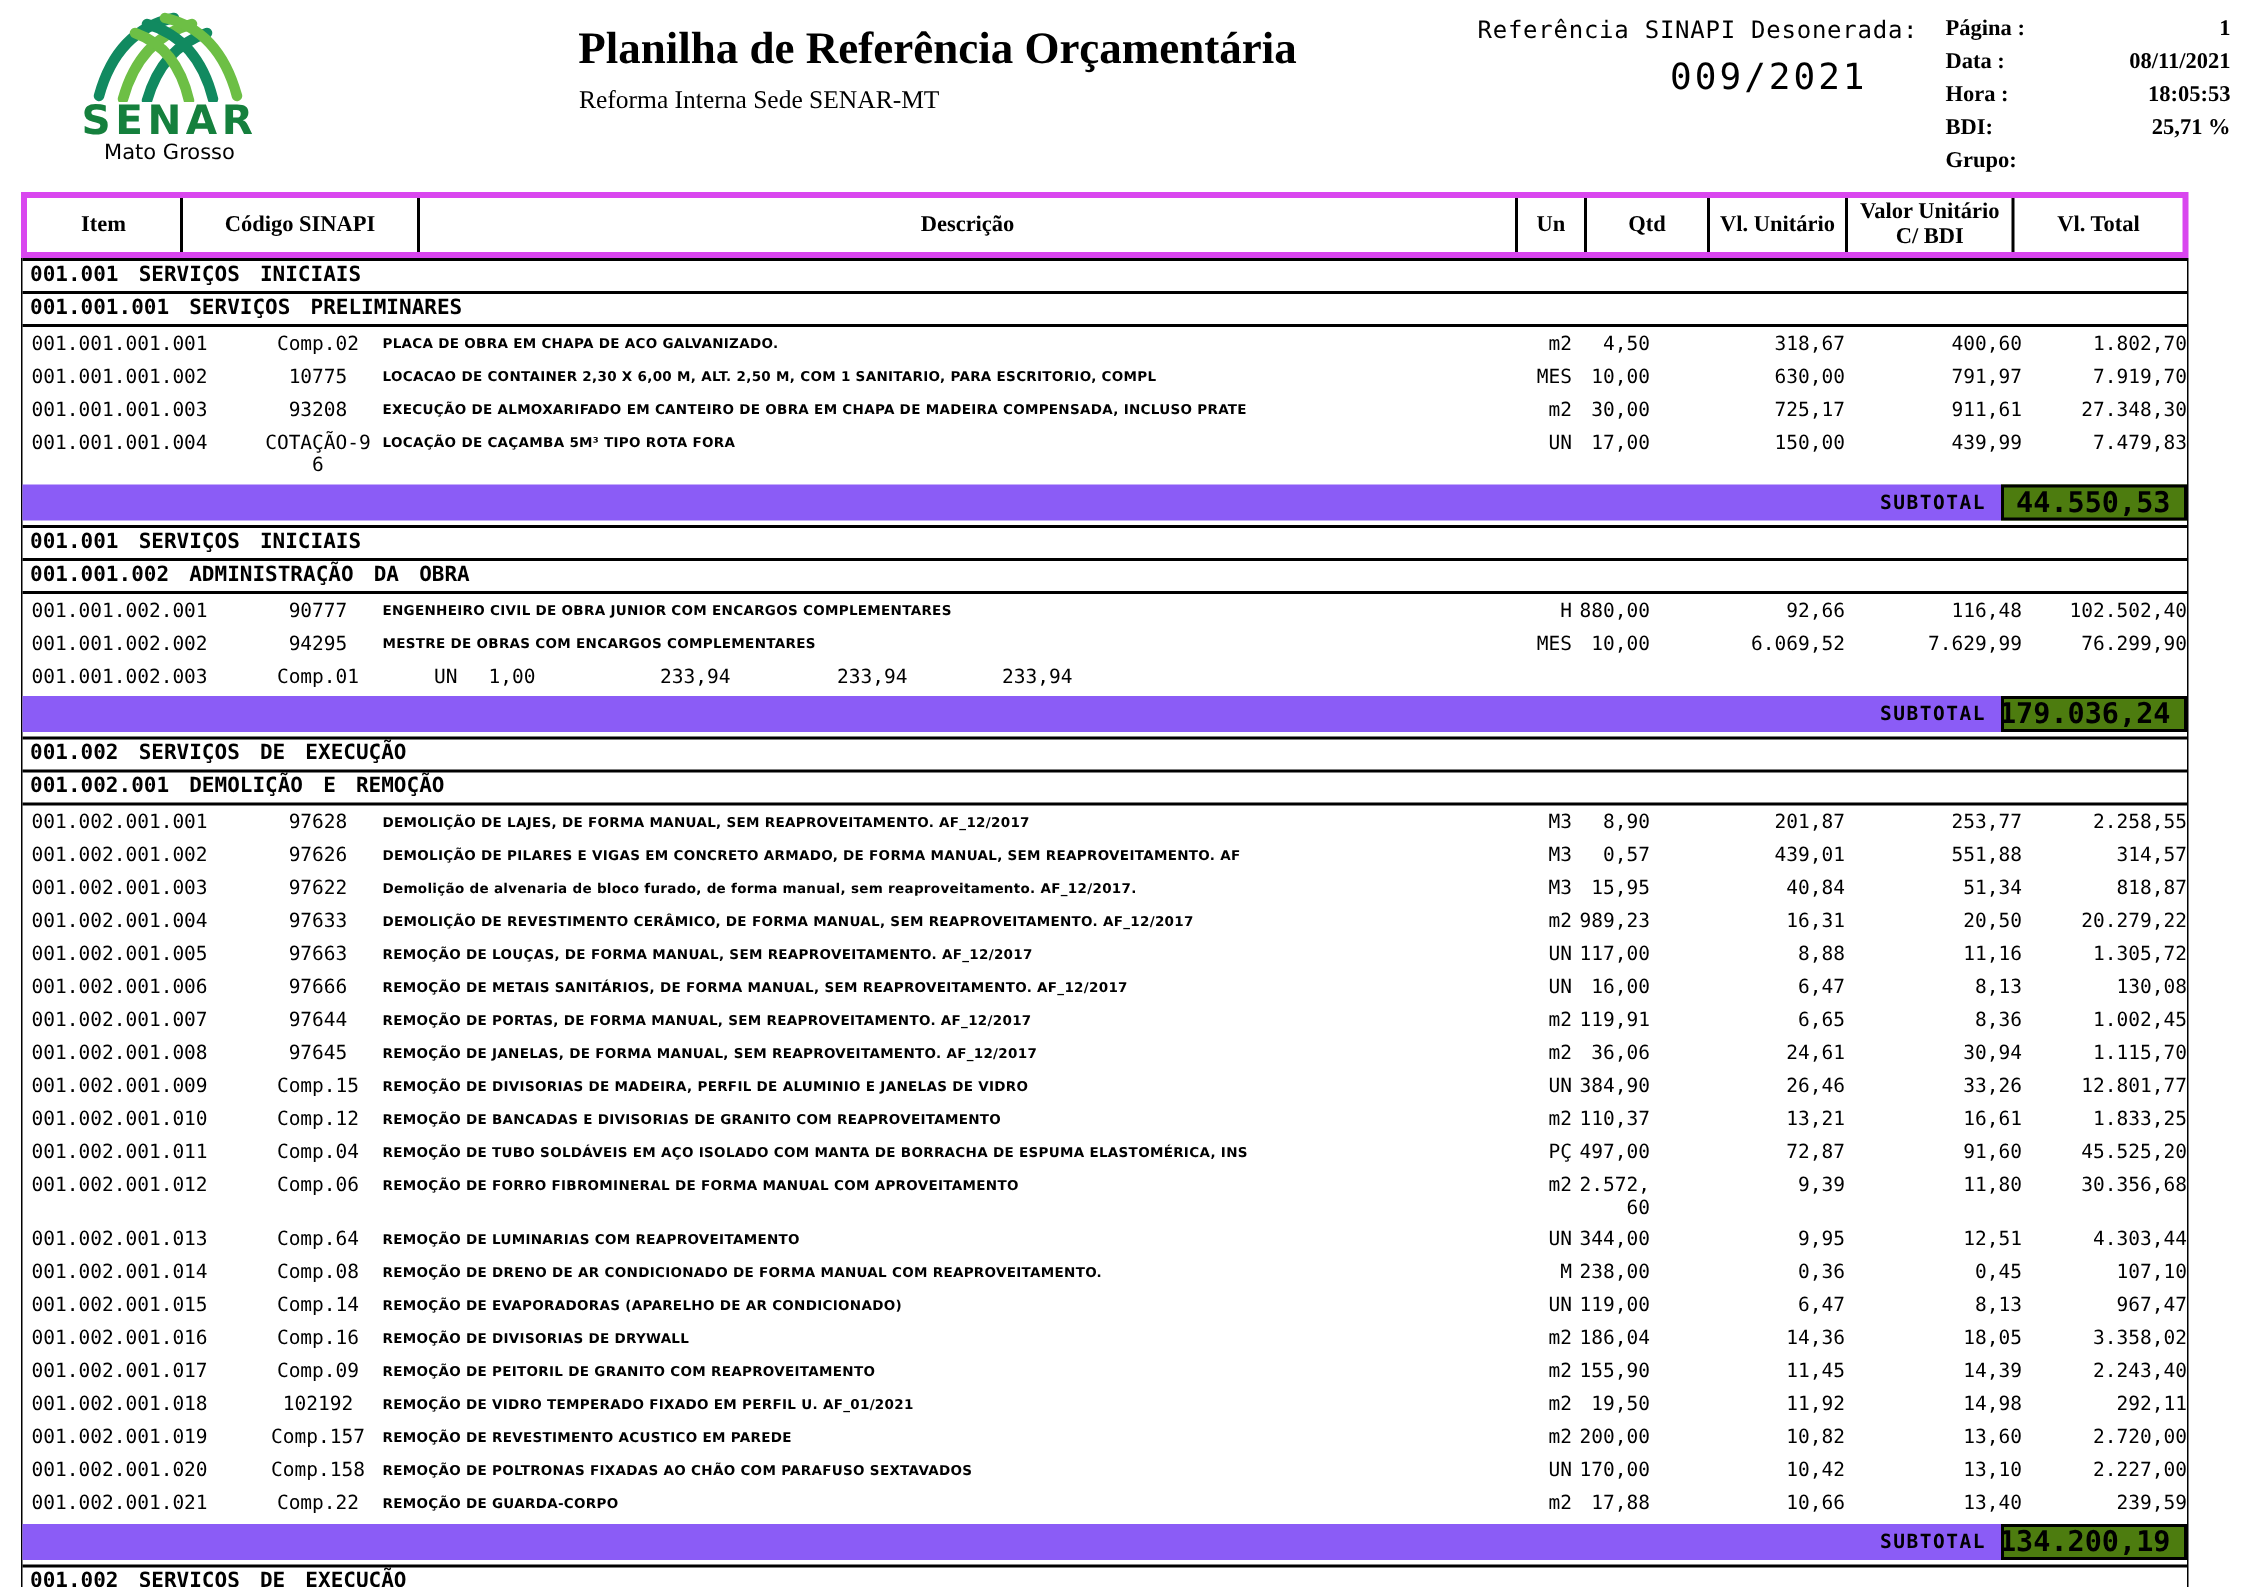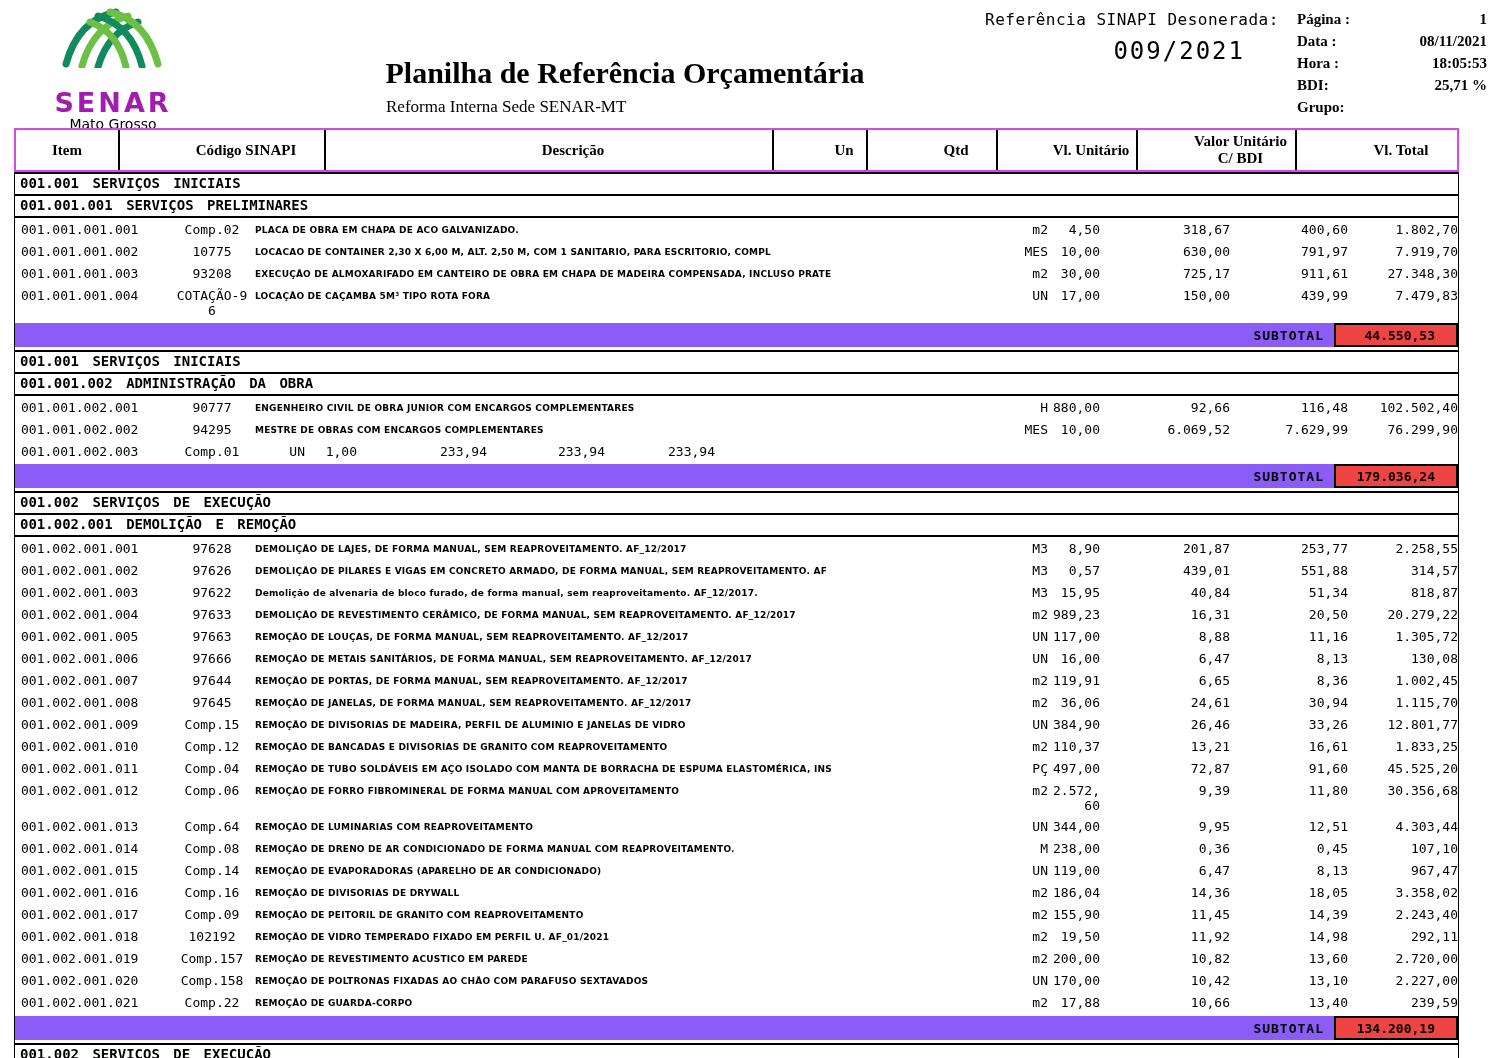"Planilha de Referência Orçamentária" .title-block { margin-top: 40px -> none }
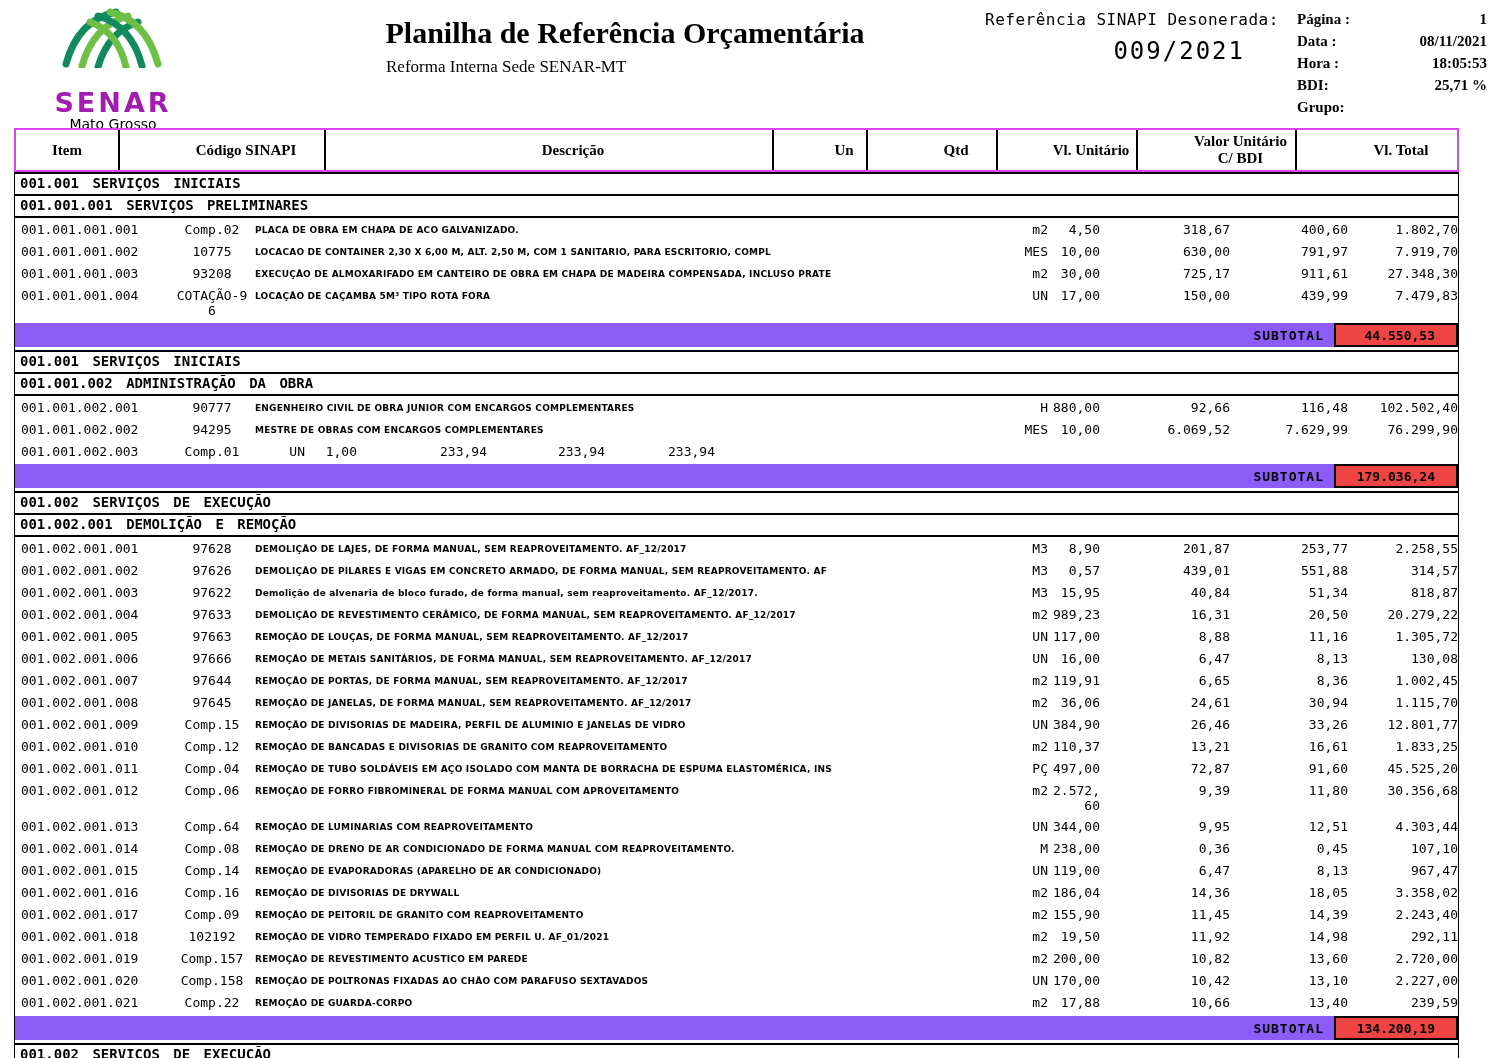"SENAR" .logo-brand { color: #a21caf -> #15803d; margin-top: 22px -> none }
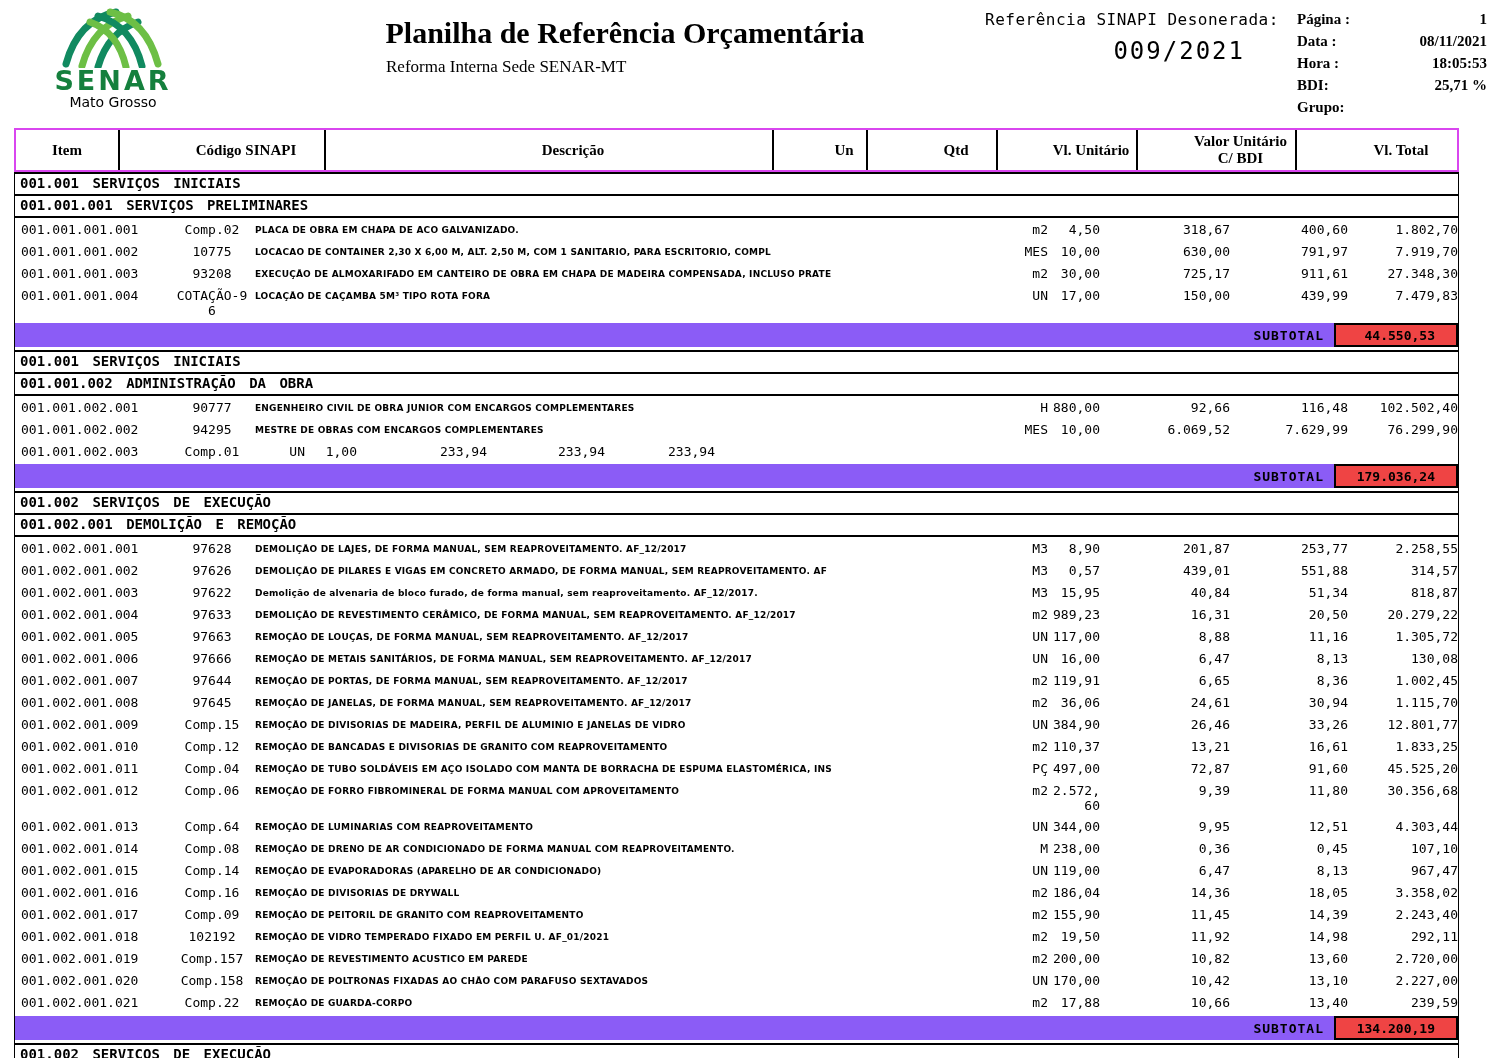"Item" .thead { border: 2px solid #d946ef -> 4px solid #d946ef; gap: 48px -> none }
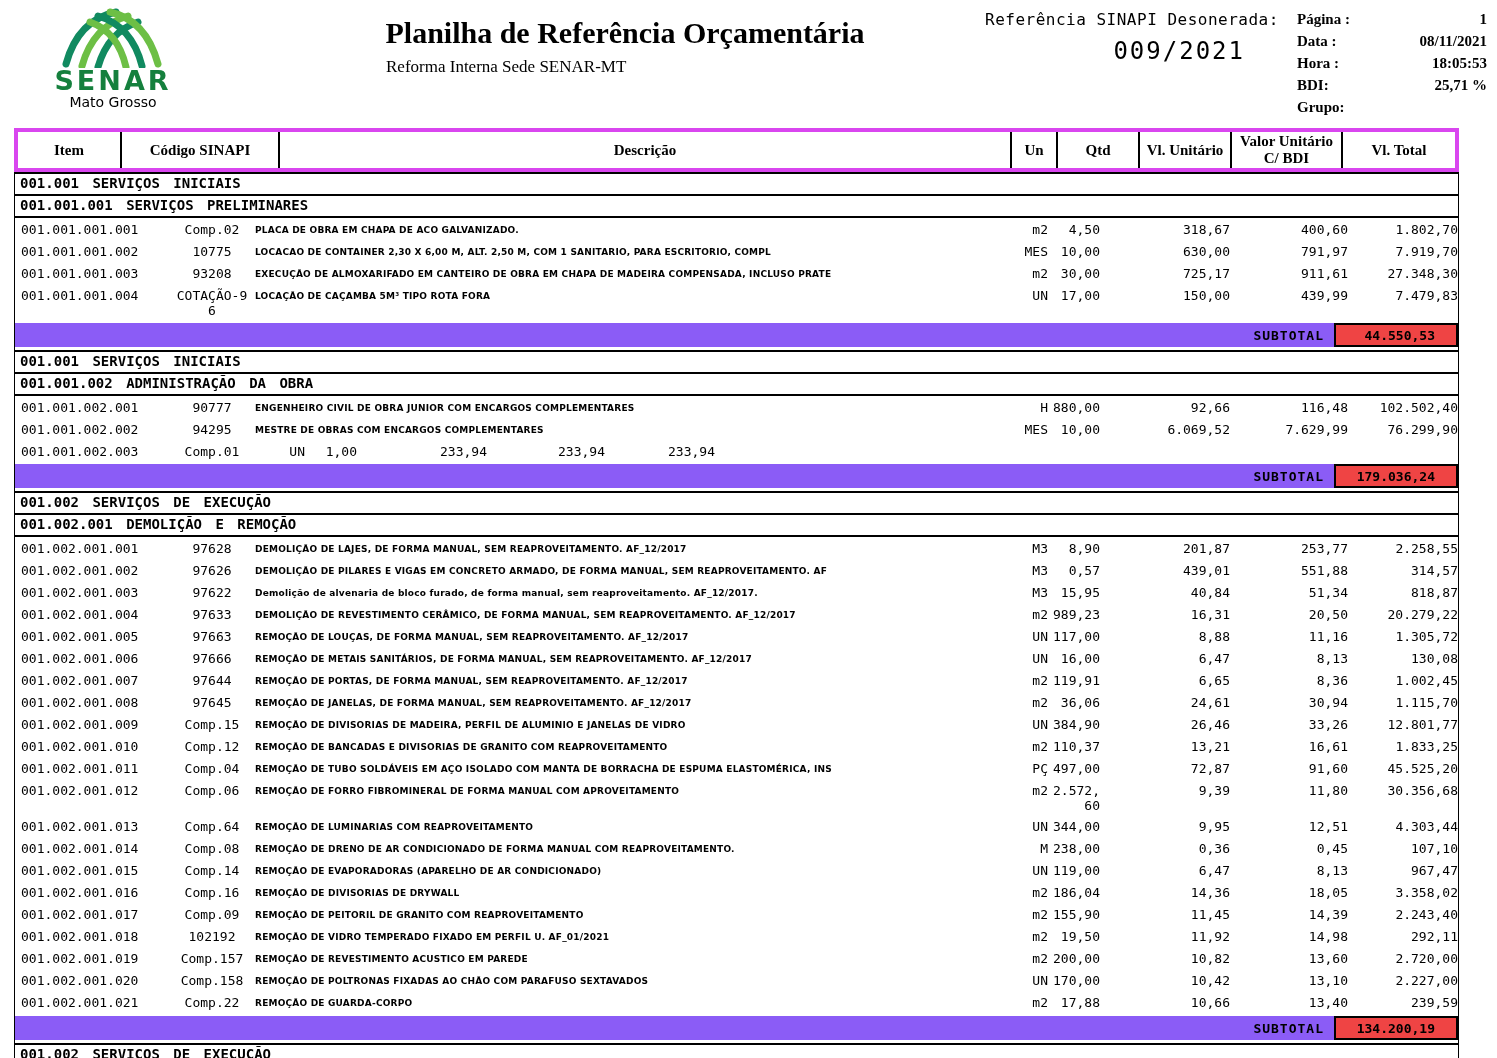"44.550,53" .subval { background: #ef4444 -> #4d7c0f; font-size: 13px -> 19px; padding-right: 21px -> 9px }
